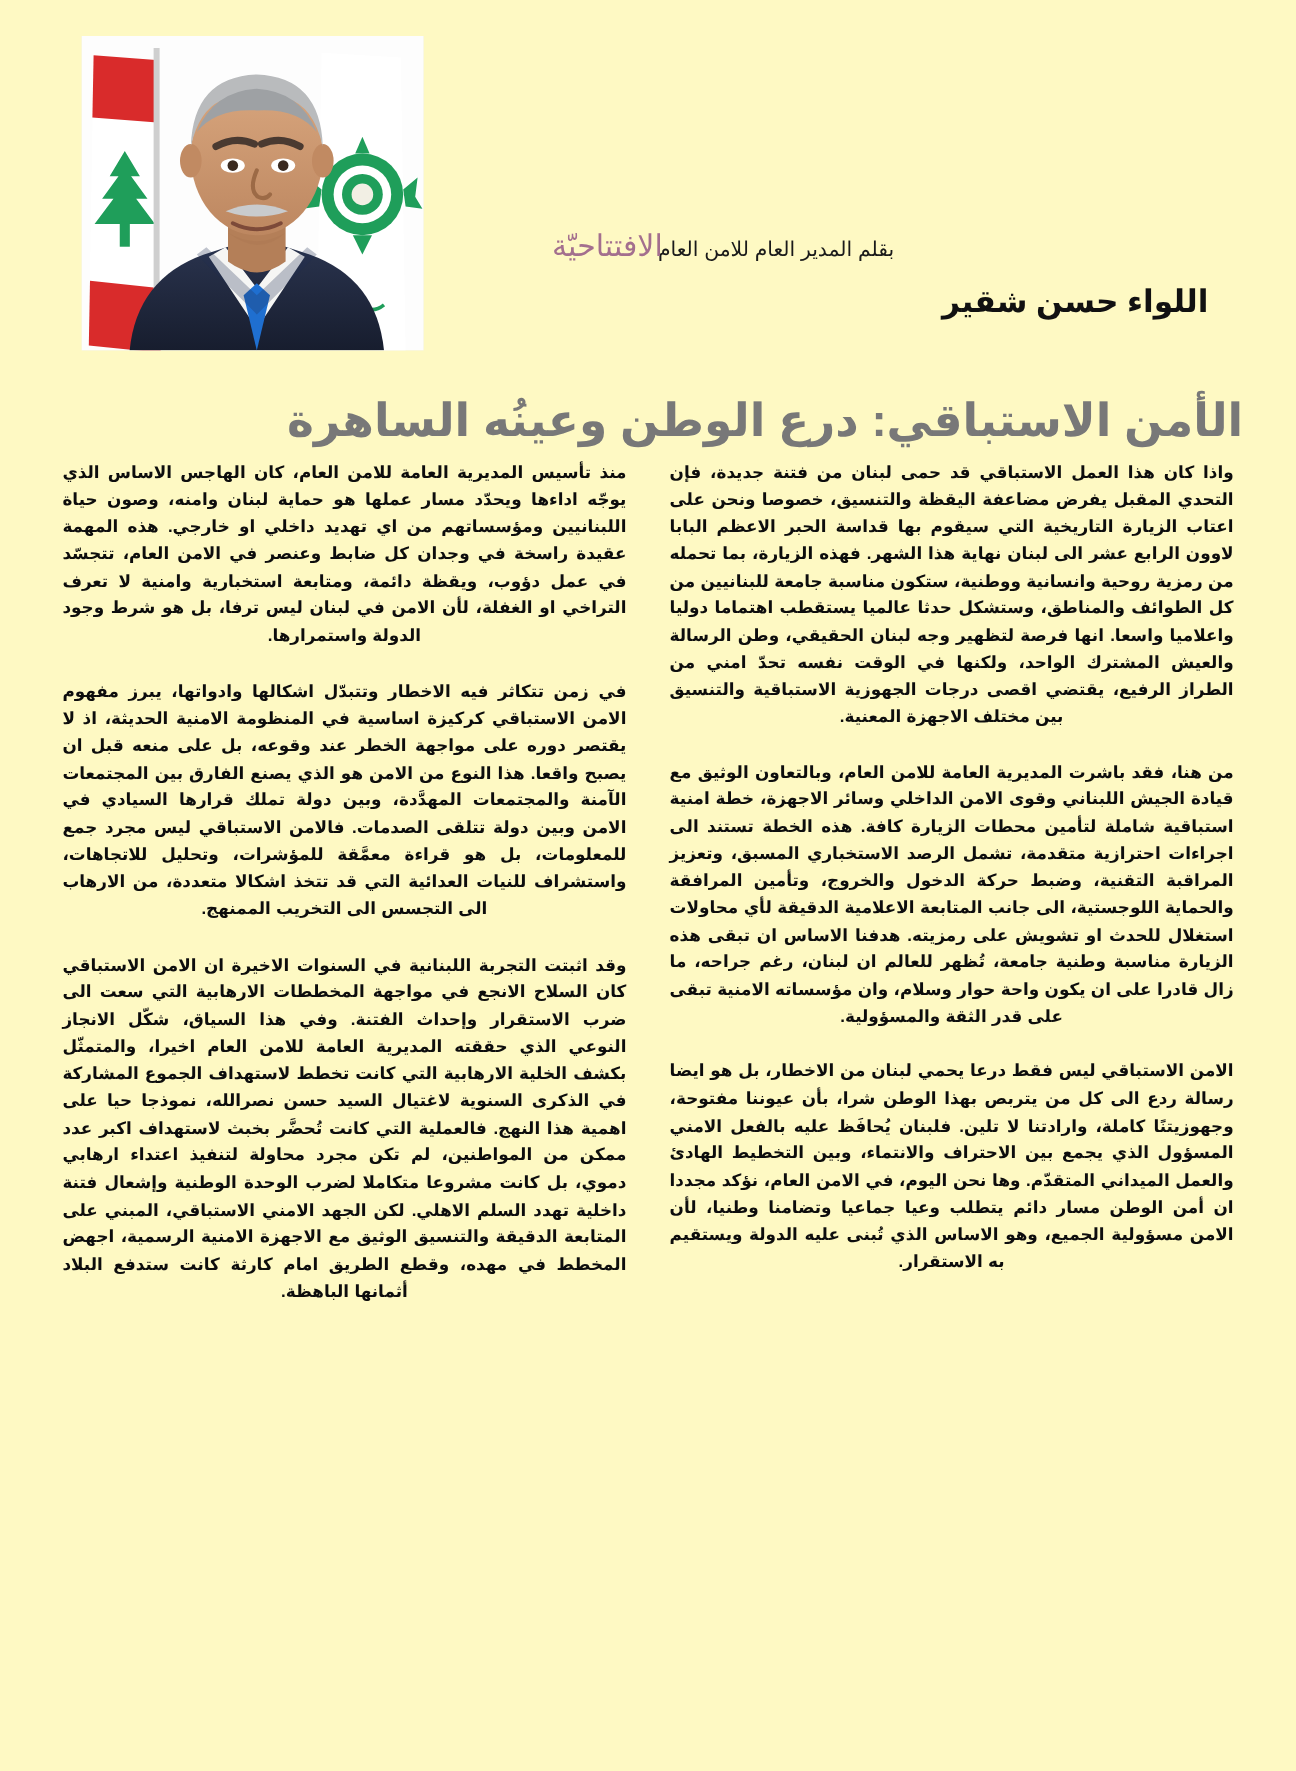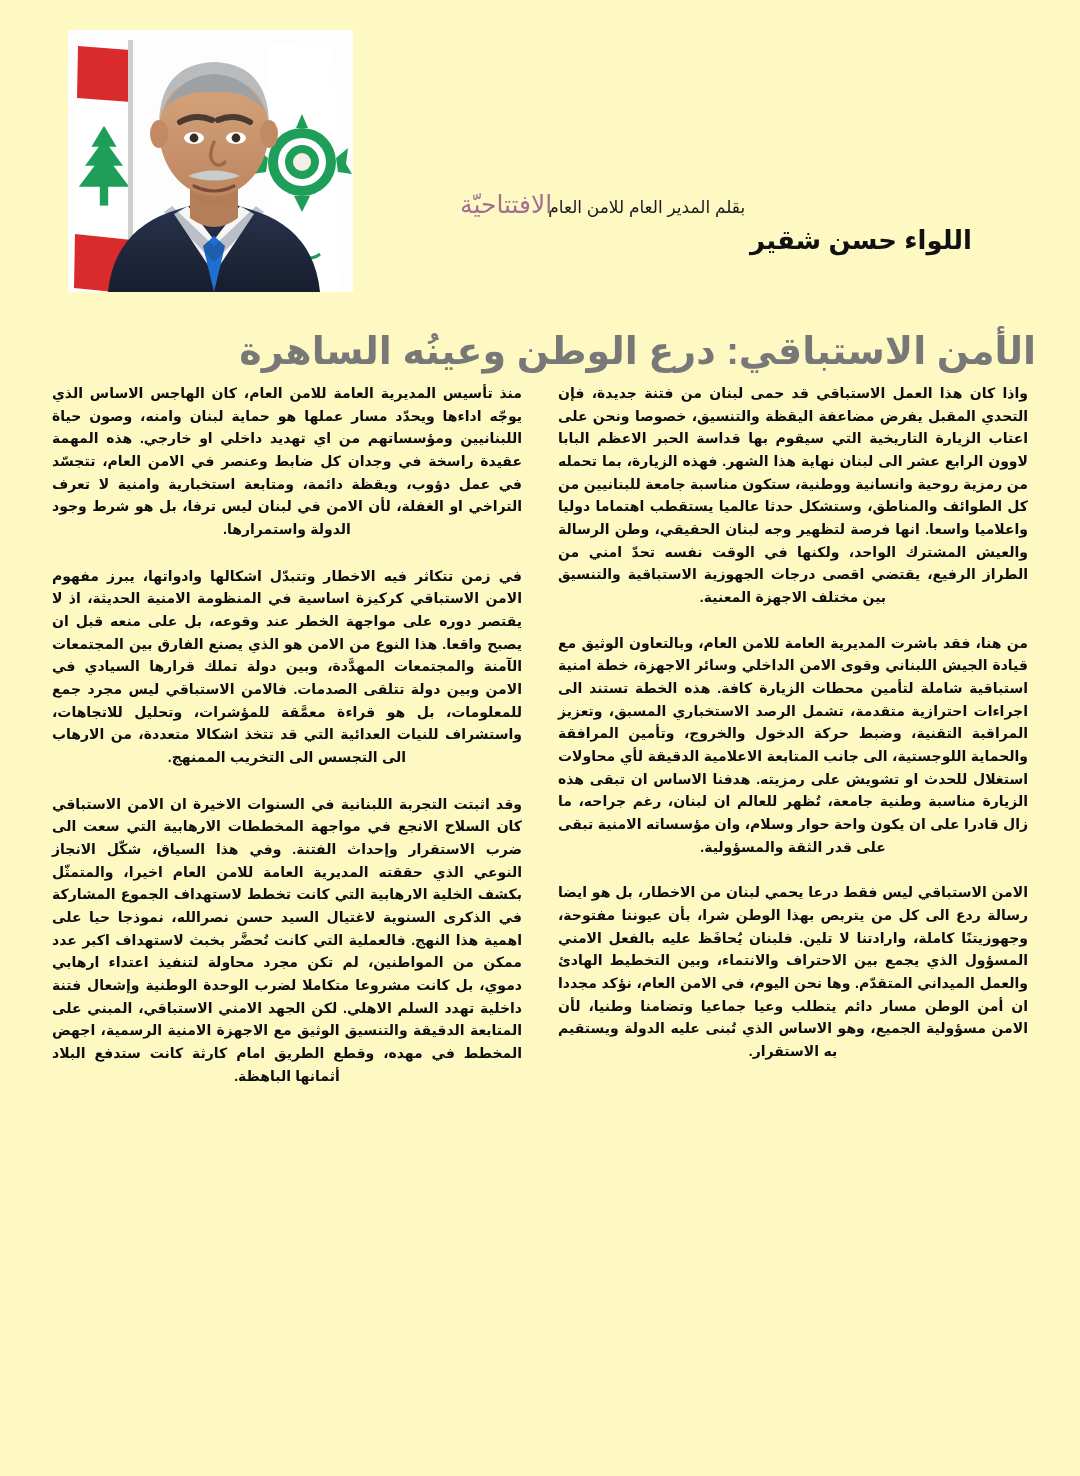"اللواء حسن شقير" .byline-name { margin-top: 6px -> 16px; padding-right: 108px -> 73px }
